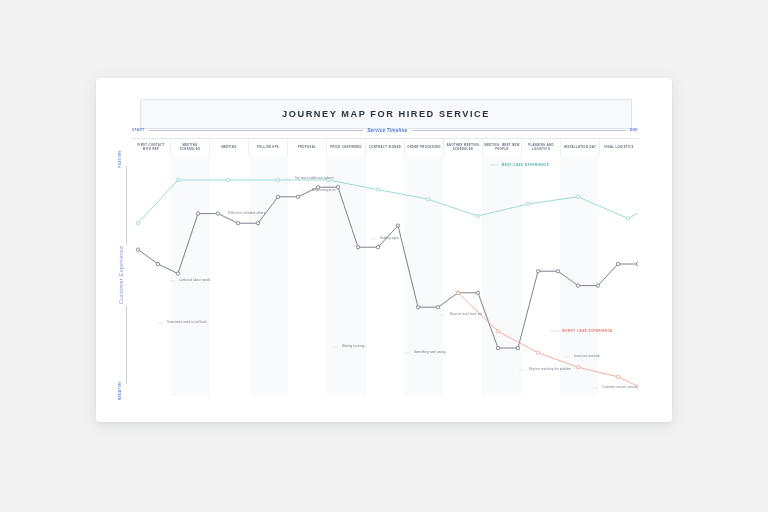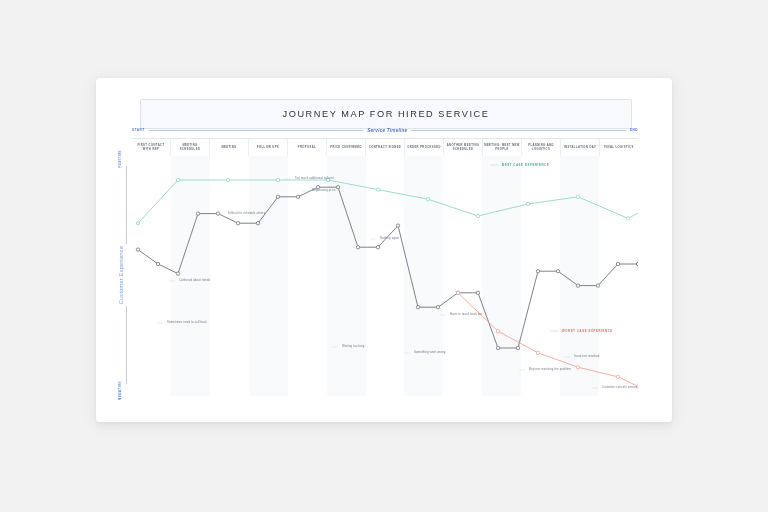"JOURNEY MAP FOR HIRED SERVICE" #title-text { font-weight: normal -> bold }
